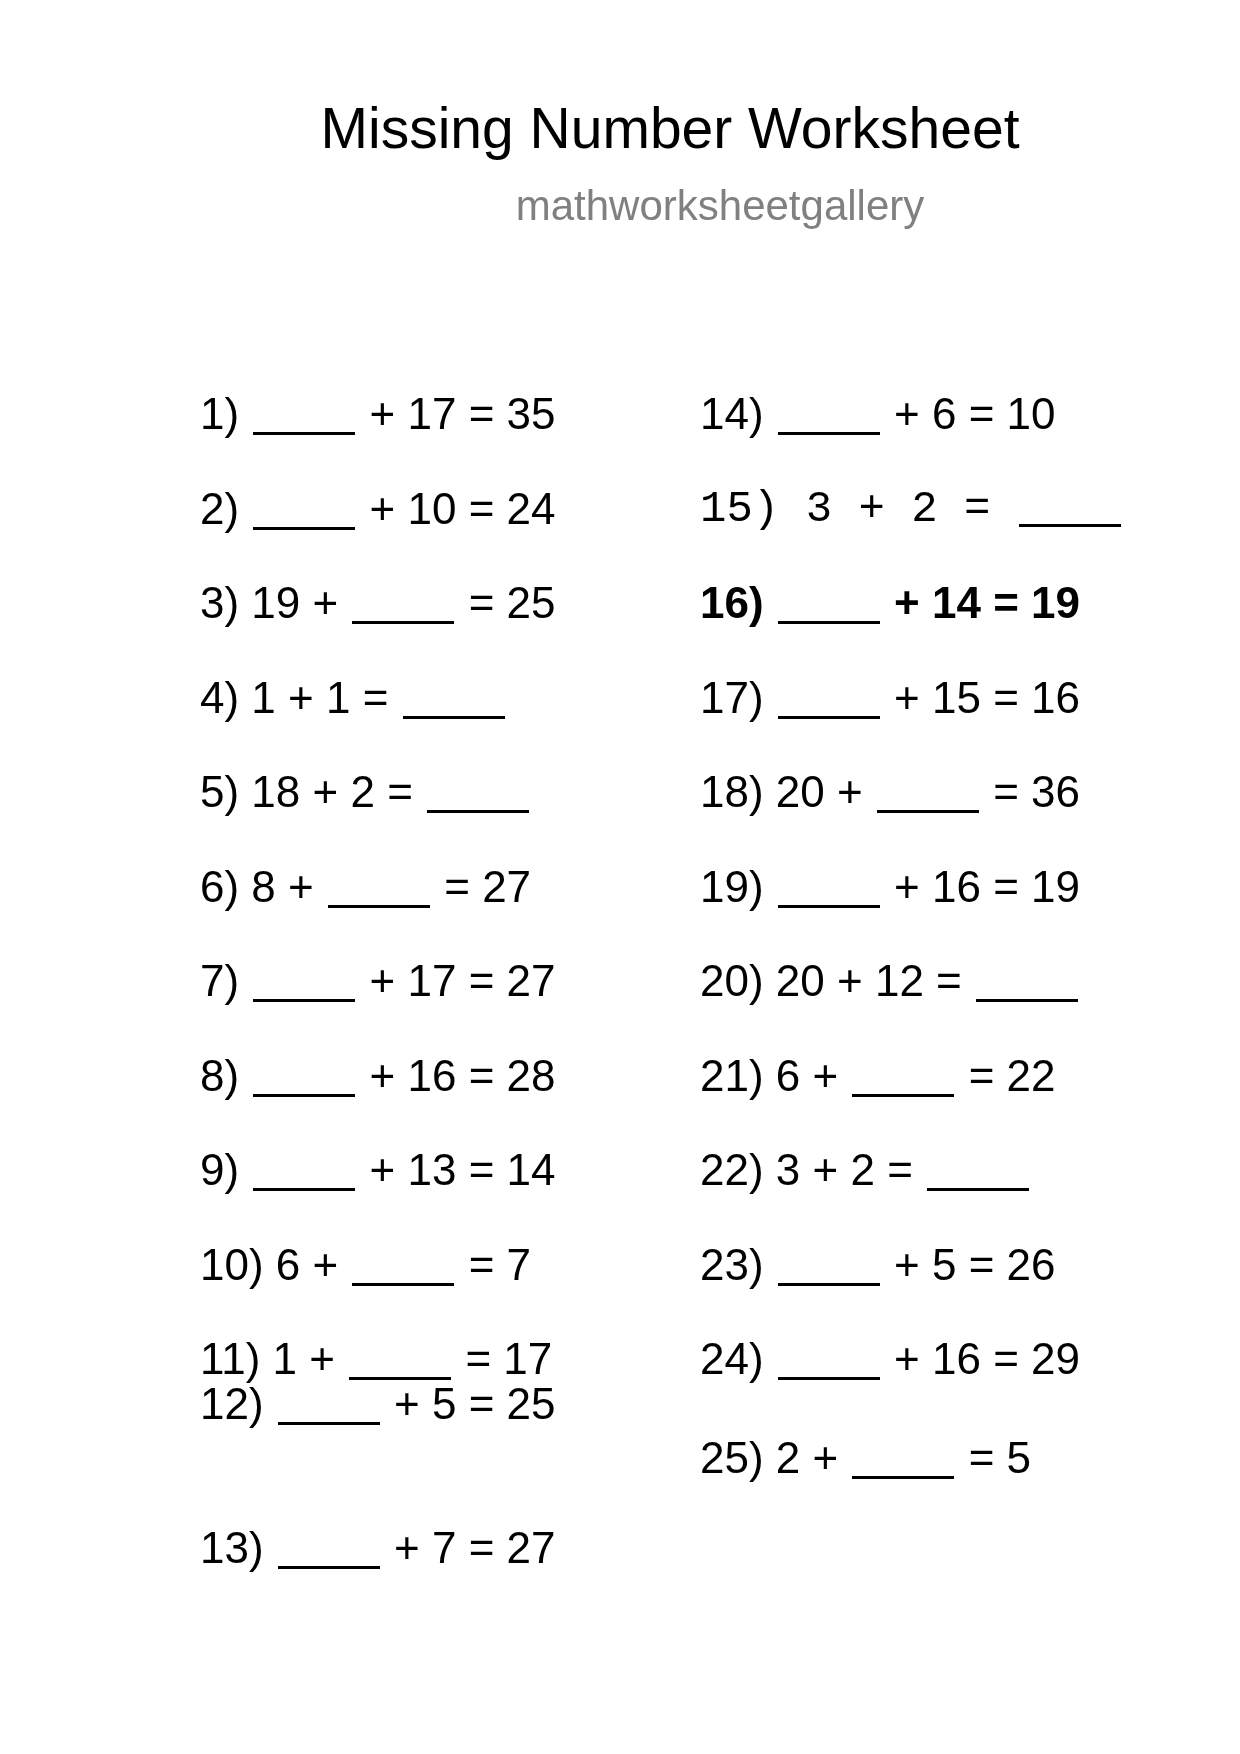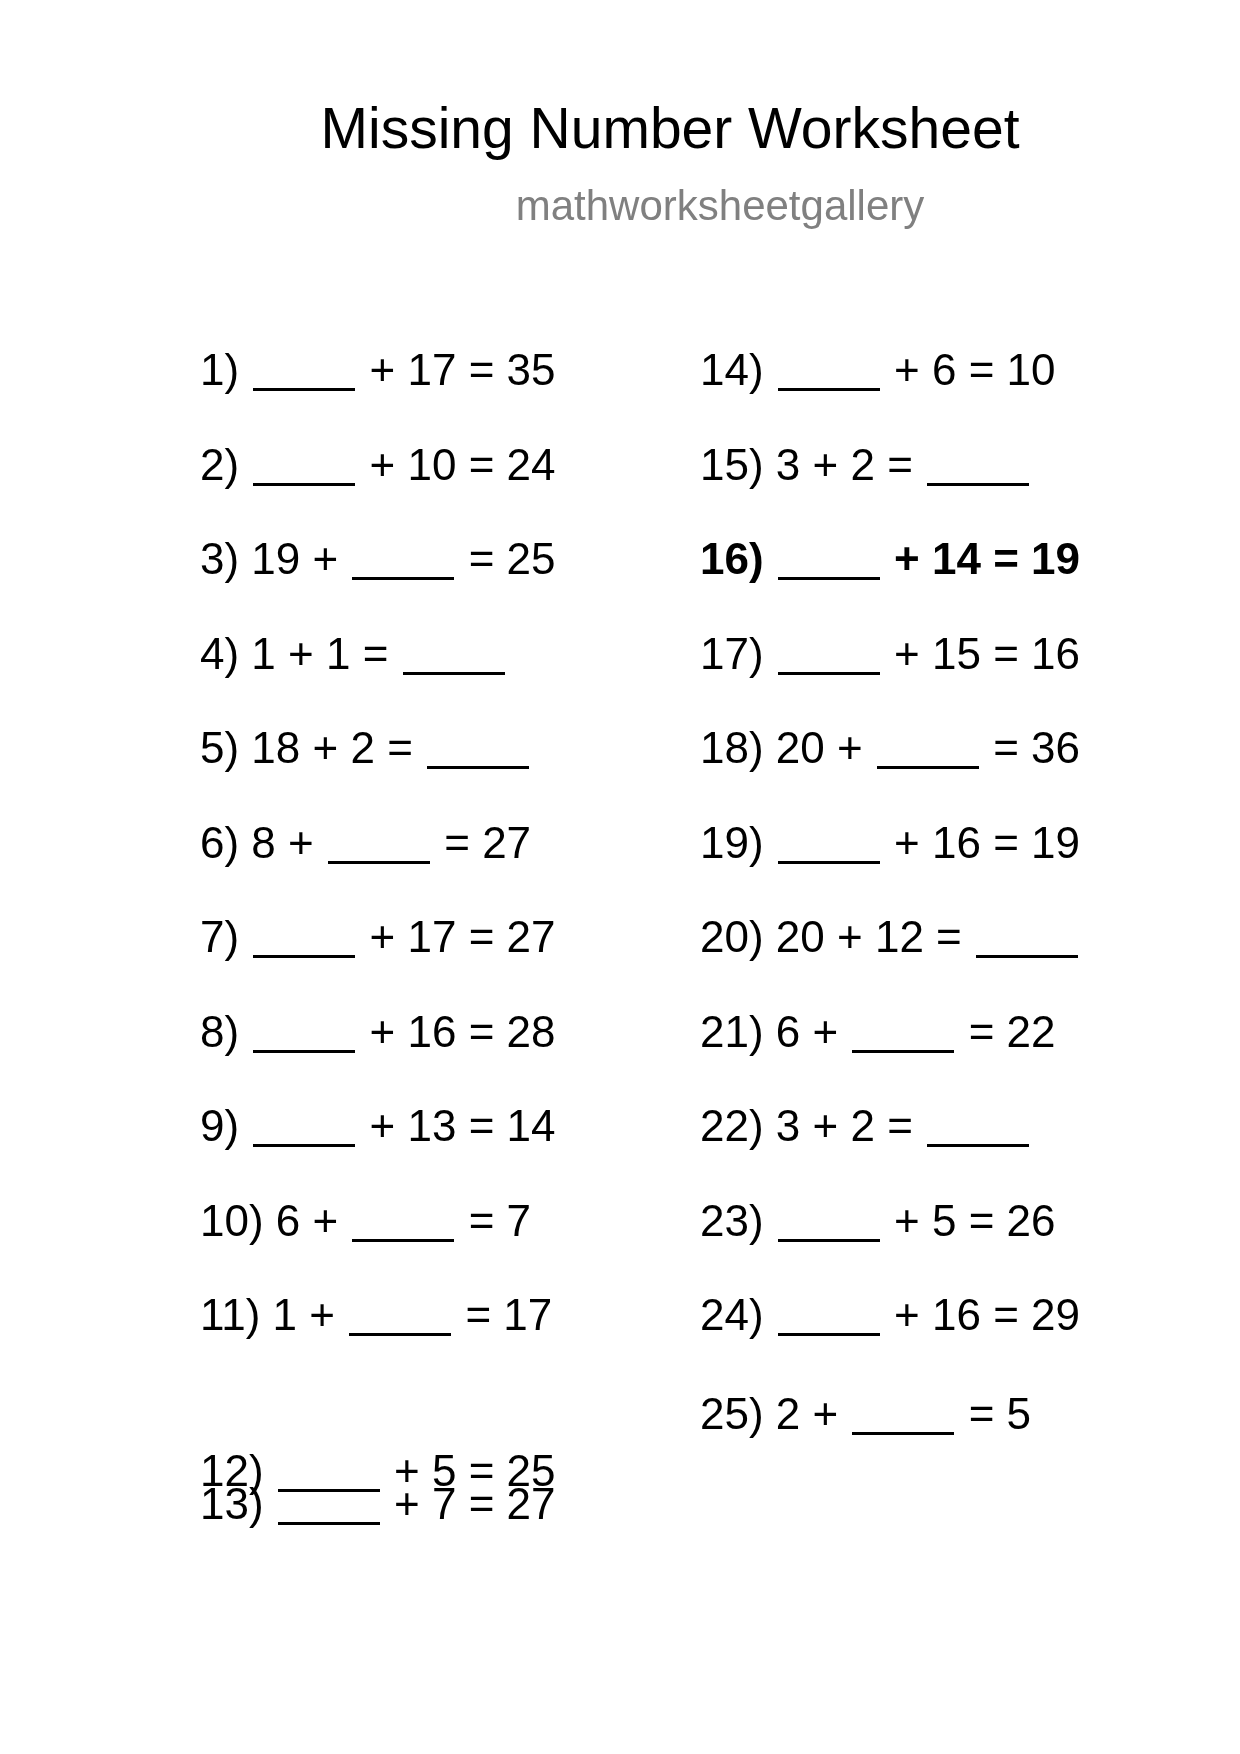"1) + 17 = 35" .problem { margin-top: none -> 44px }
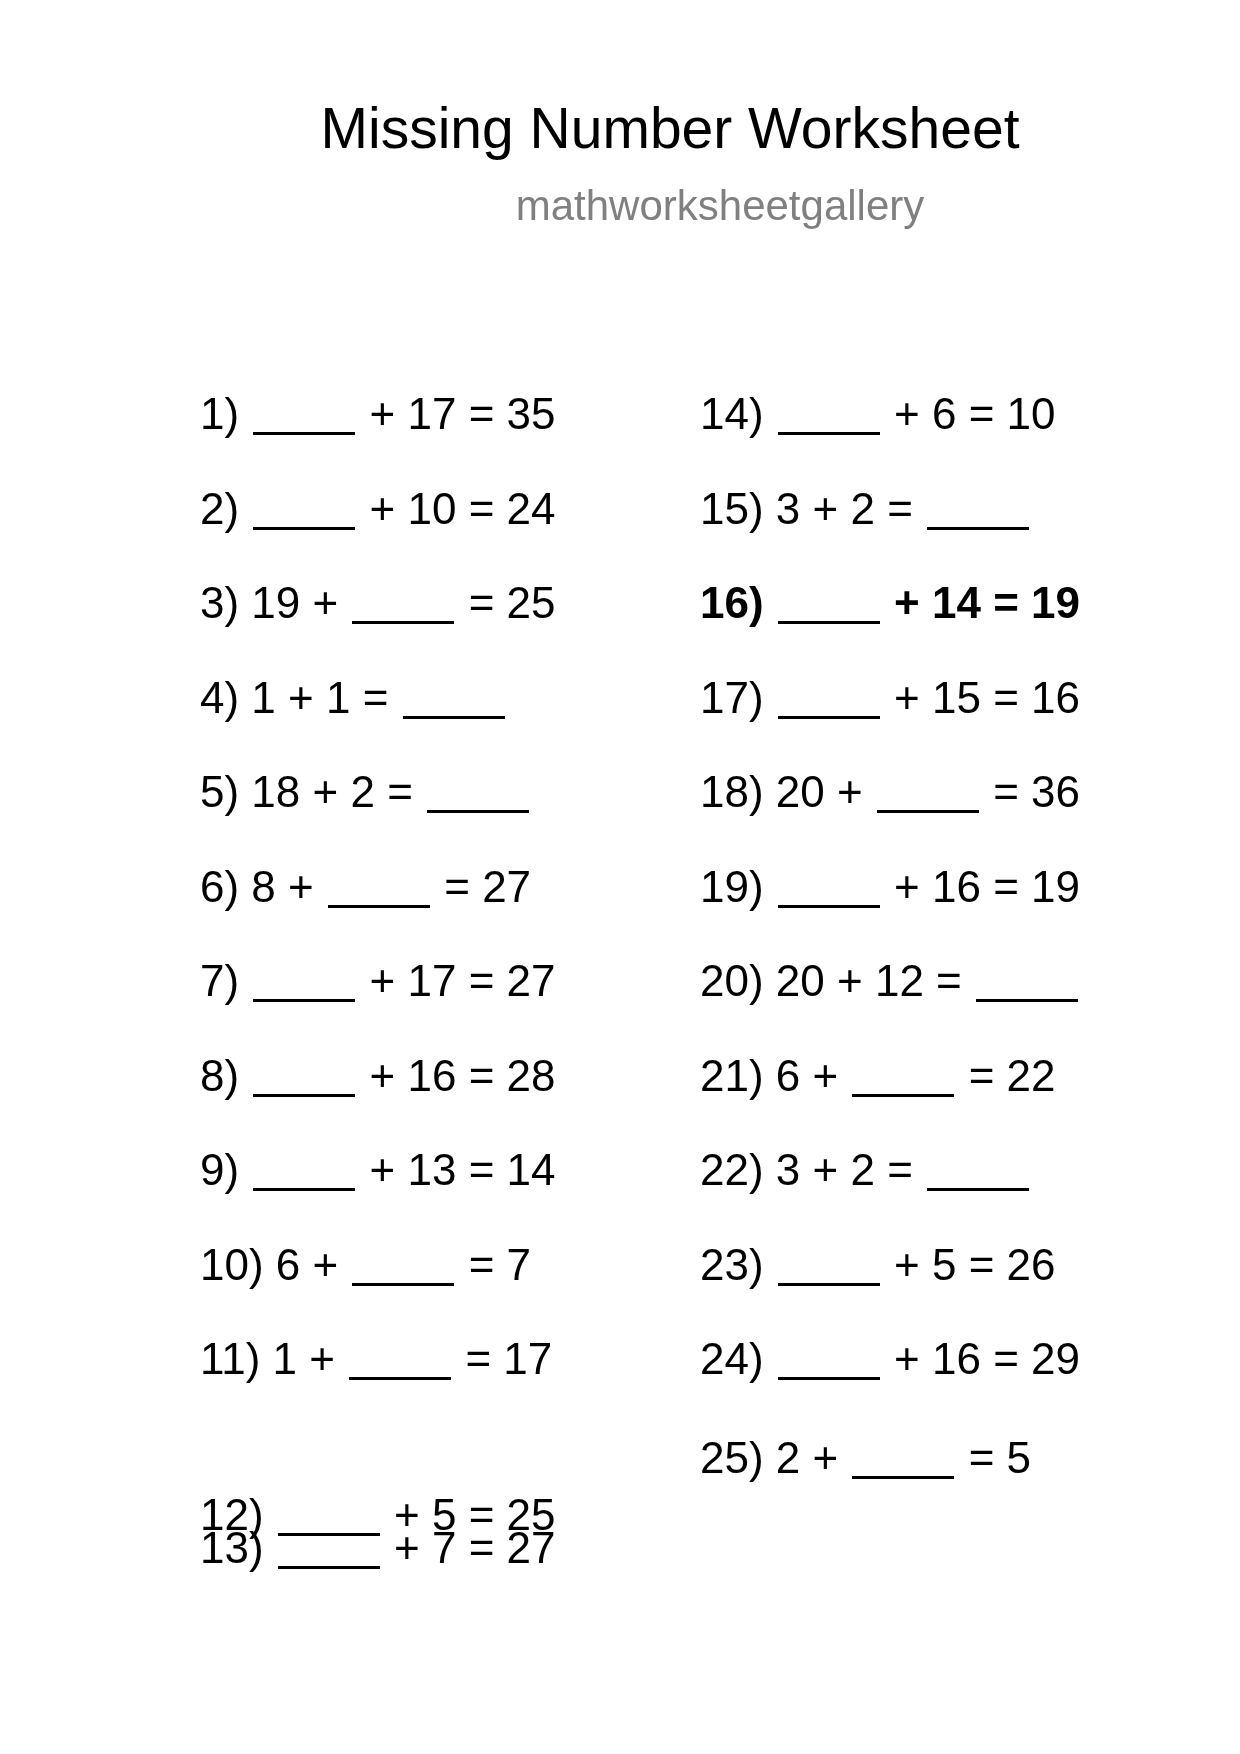"15) 3 + 2 =" div.problem { font-family: none -> Liberation Mono, monospace }
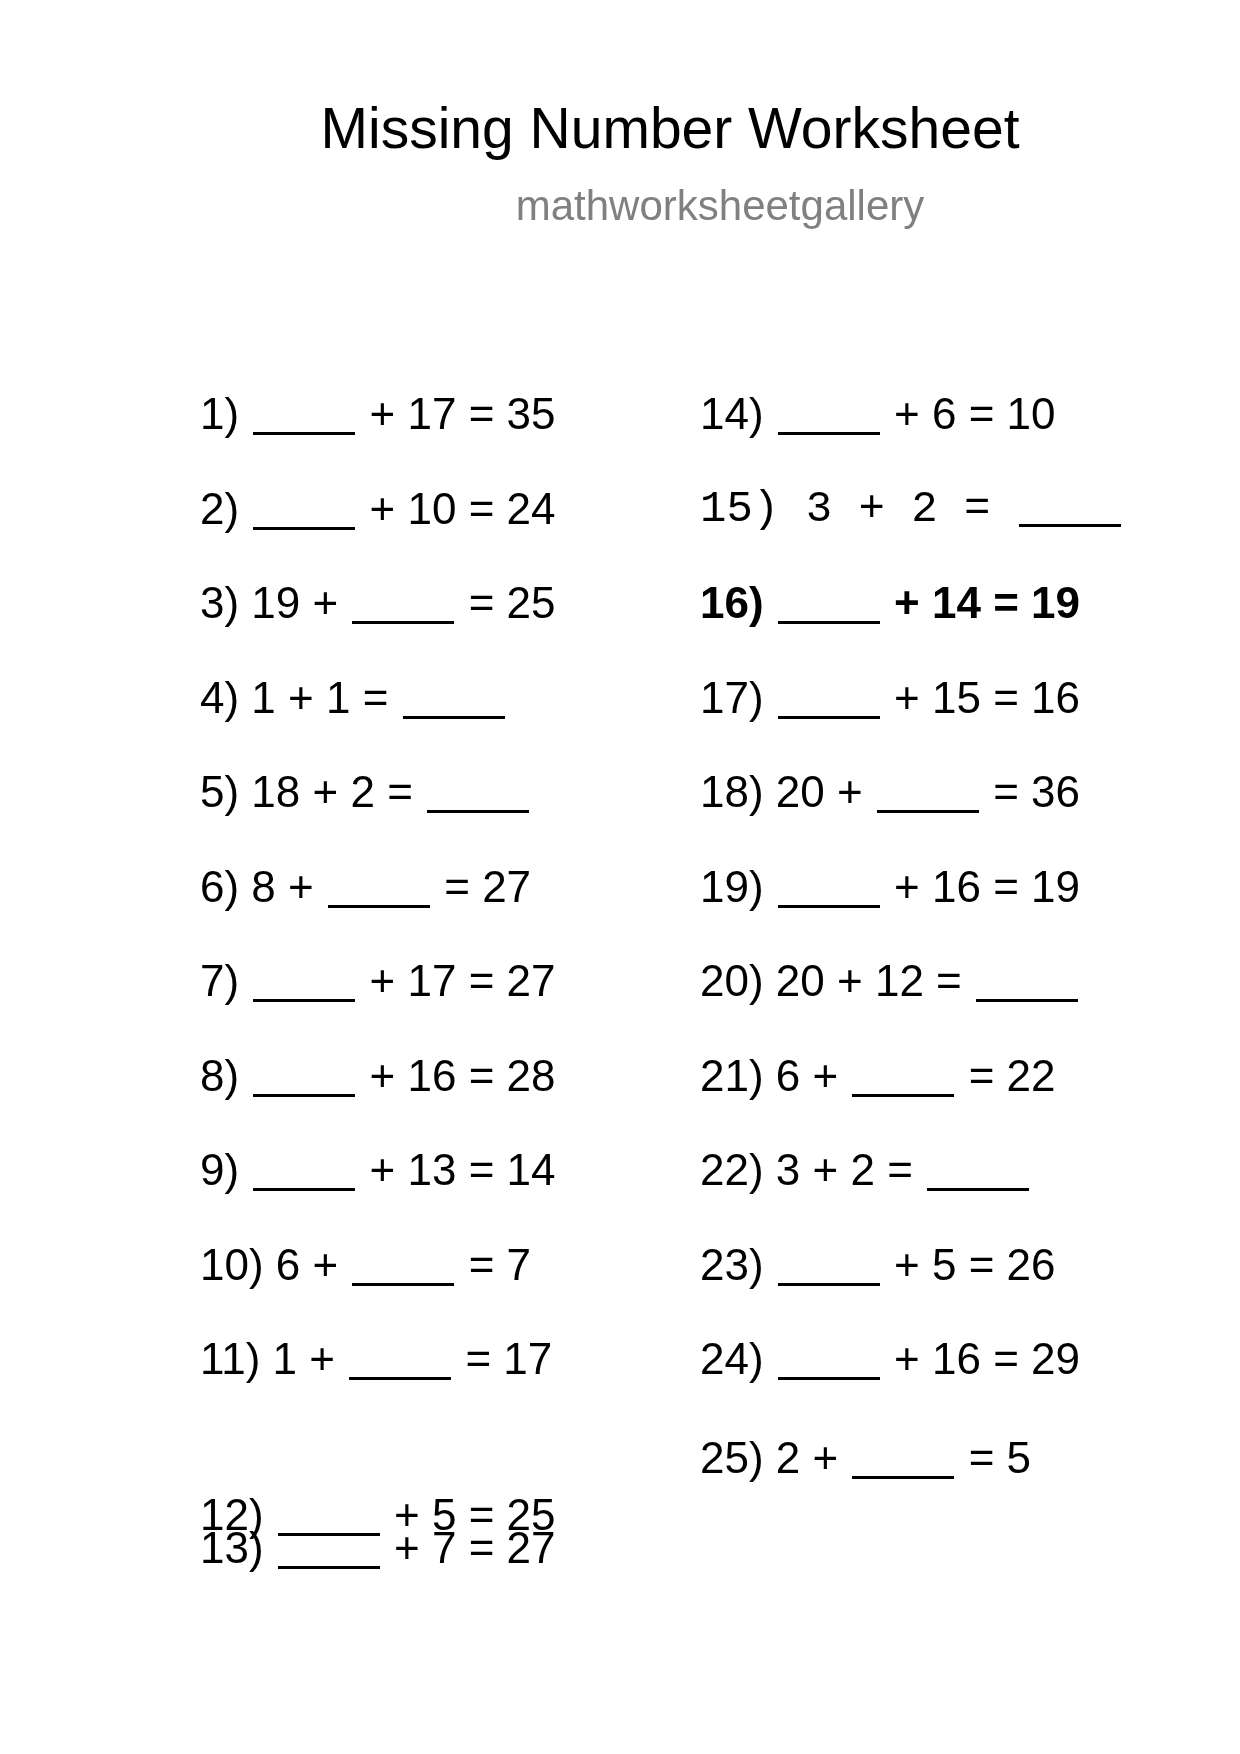"12) + 5 = 25" div.problem { top: 1101px -> 990px }
